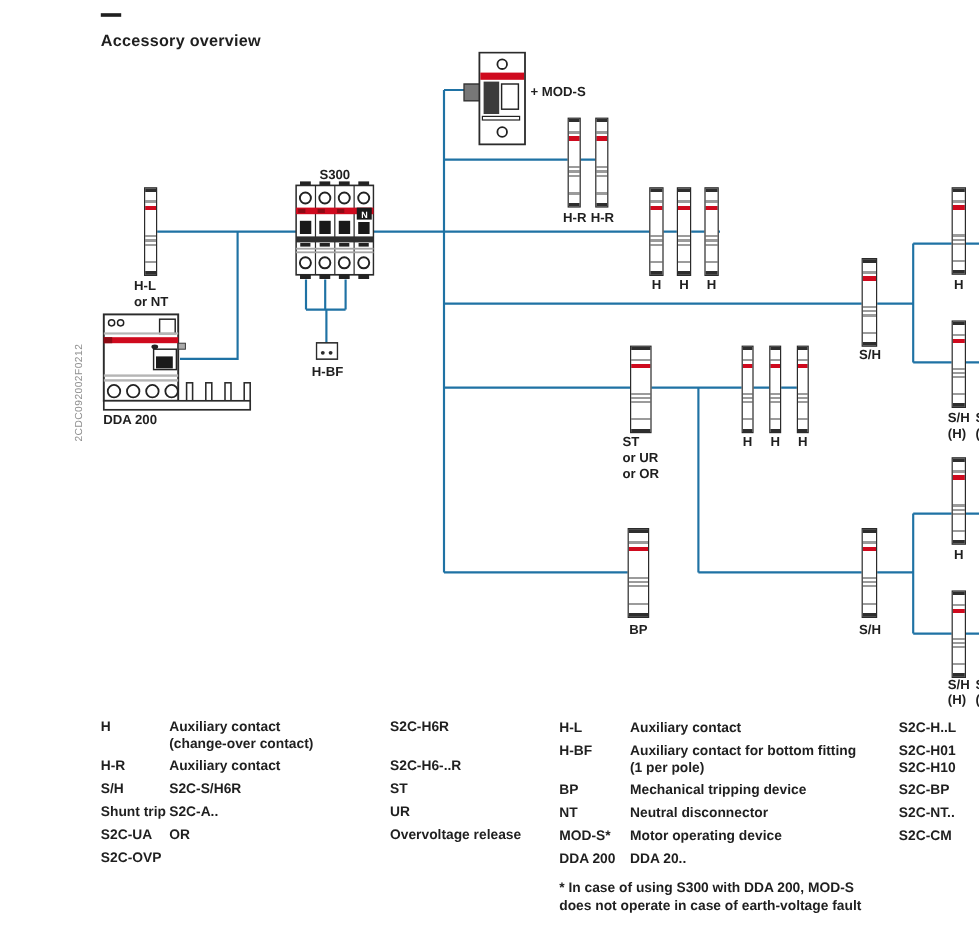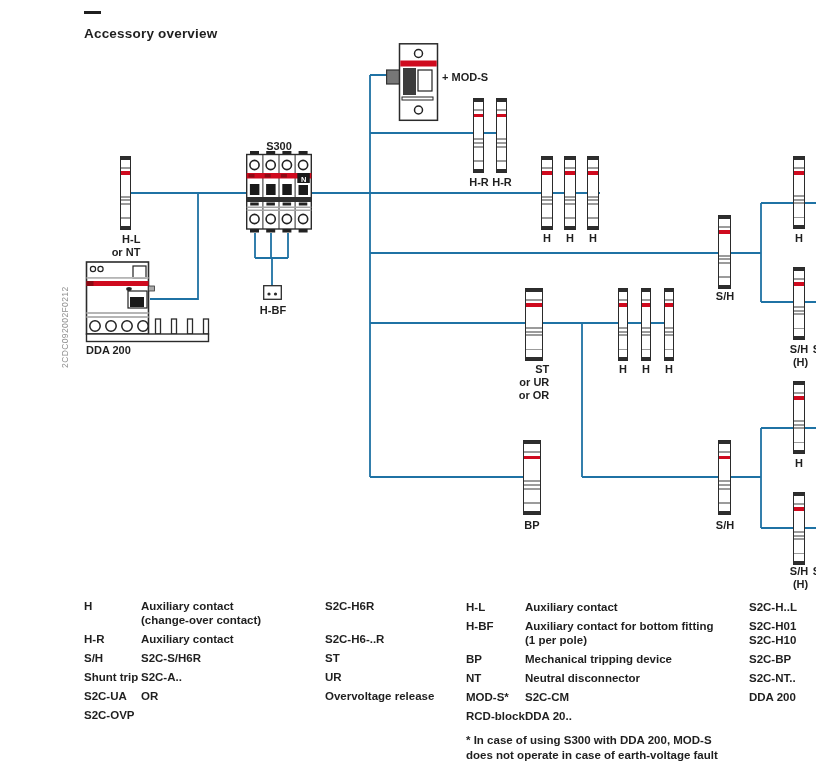"S300" .lbl { text-align: right -> left }
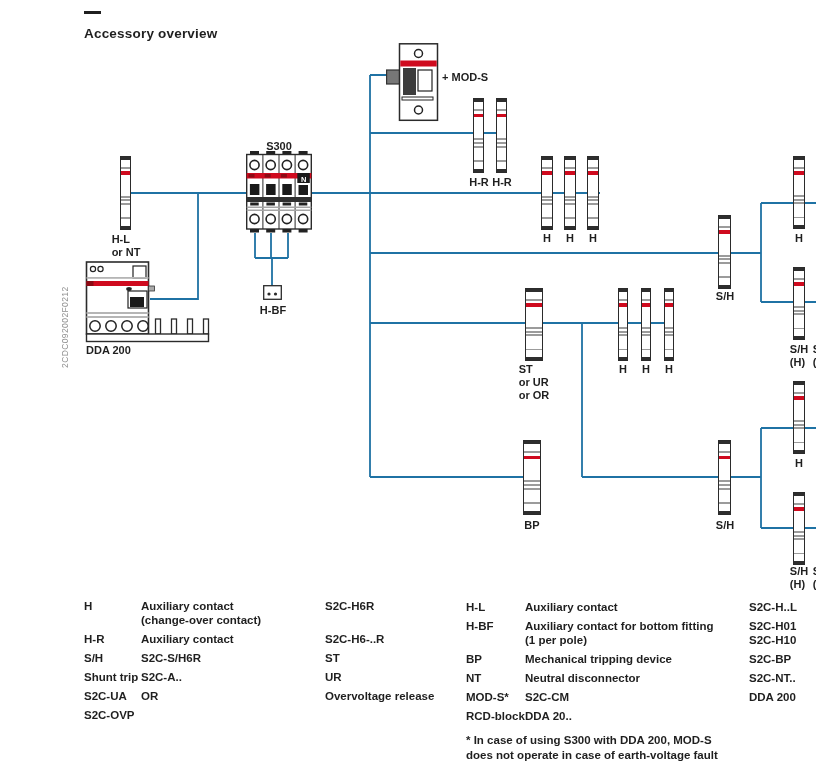"Motor operating device" div { html: none -> <div>Motor operating device</div> }
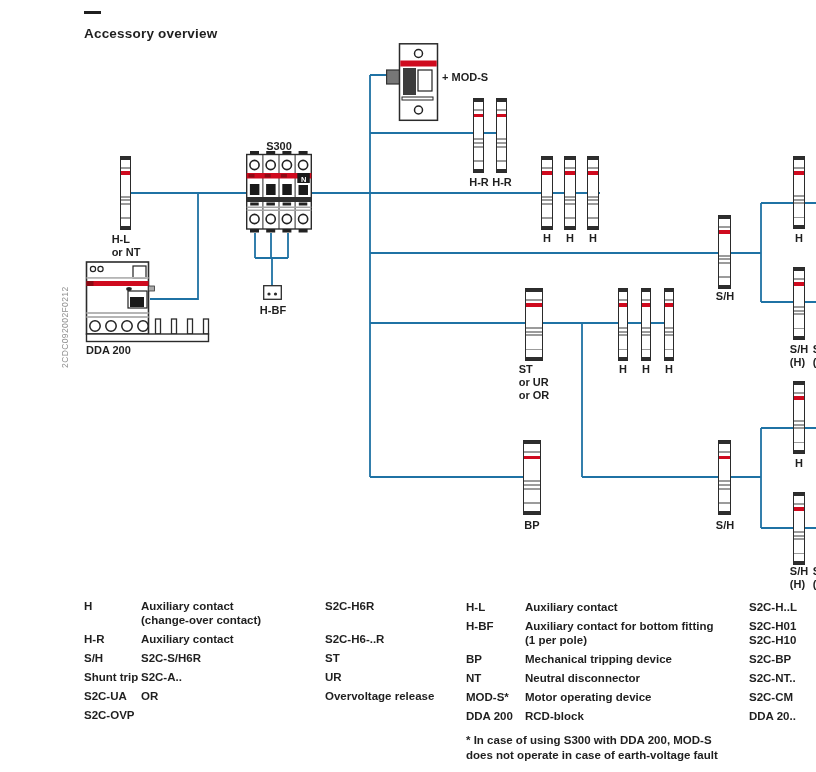"RCD-block" div { html: <div>RCD-block</div> -> none }
